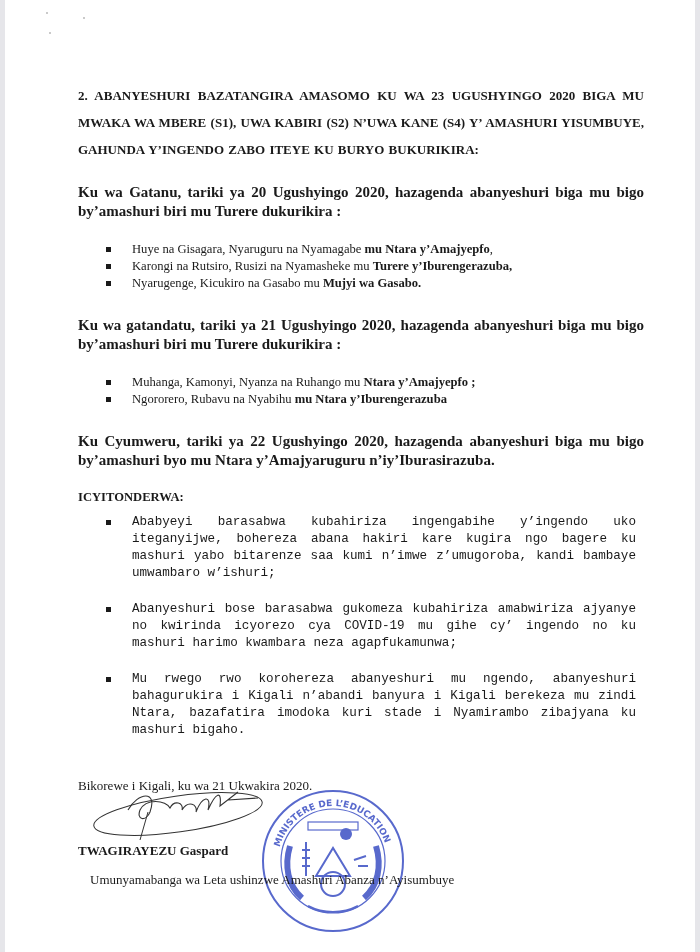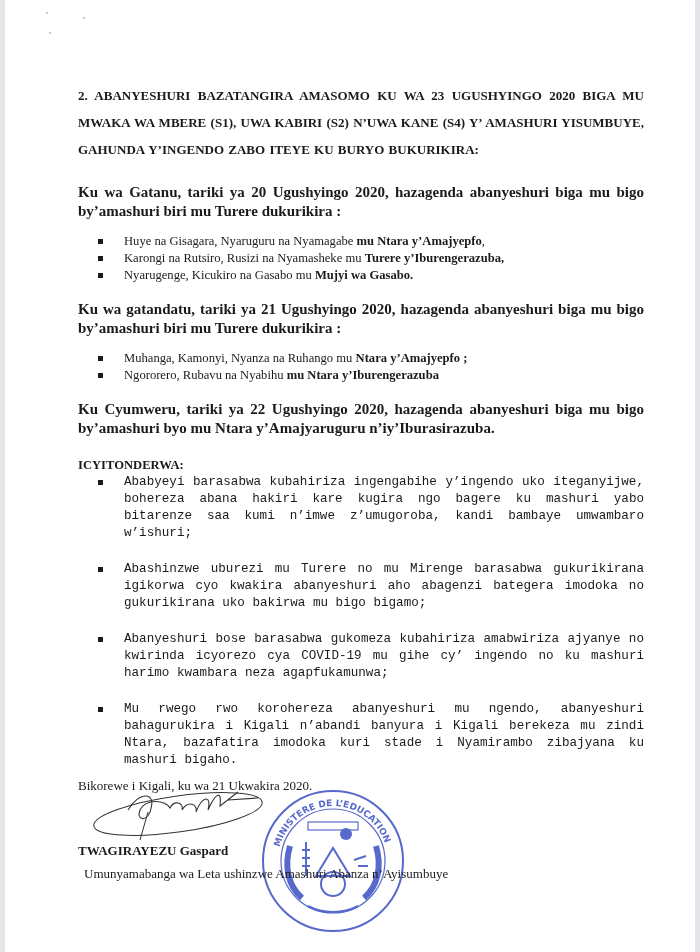"Huye na Gisagara, Nyaruguru na" .list { margin: 0 -> 8px }
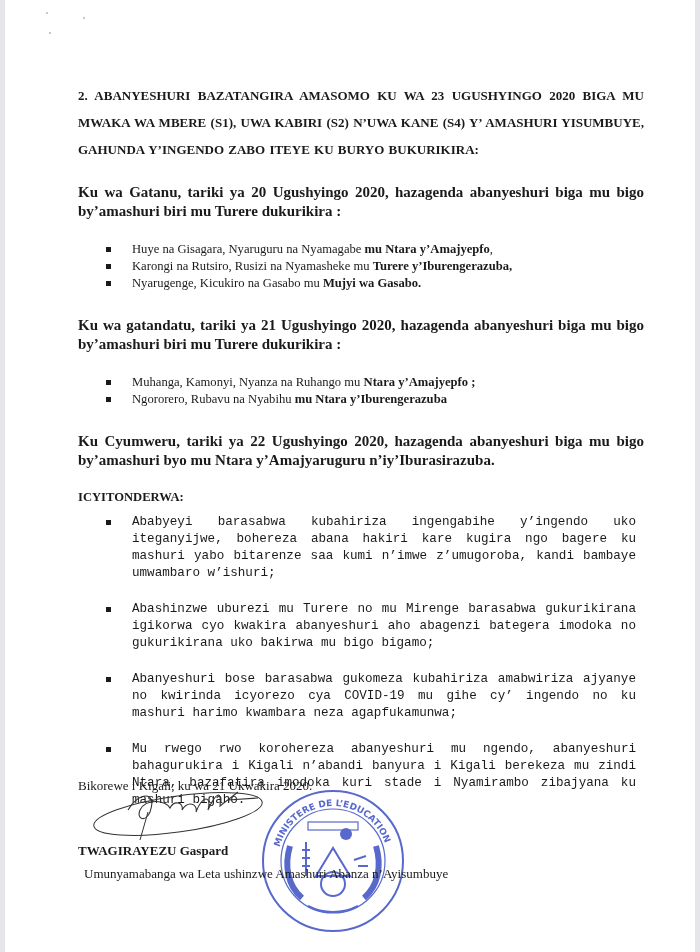"Abashinzwe uburezi mu Turere no" li { html: <li><span></span><span>Abashinzwe uburezi mu Turere no mu Mirenge barasabwa gukurikirana igikorwa cyo kwakira abanyeshuri aho abagenzi bategera imodoka no gukurikirana uko bakirwa mu bigo bigamo;</span></li> -> none }
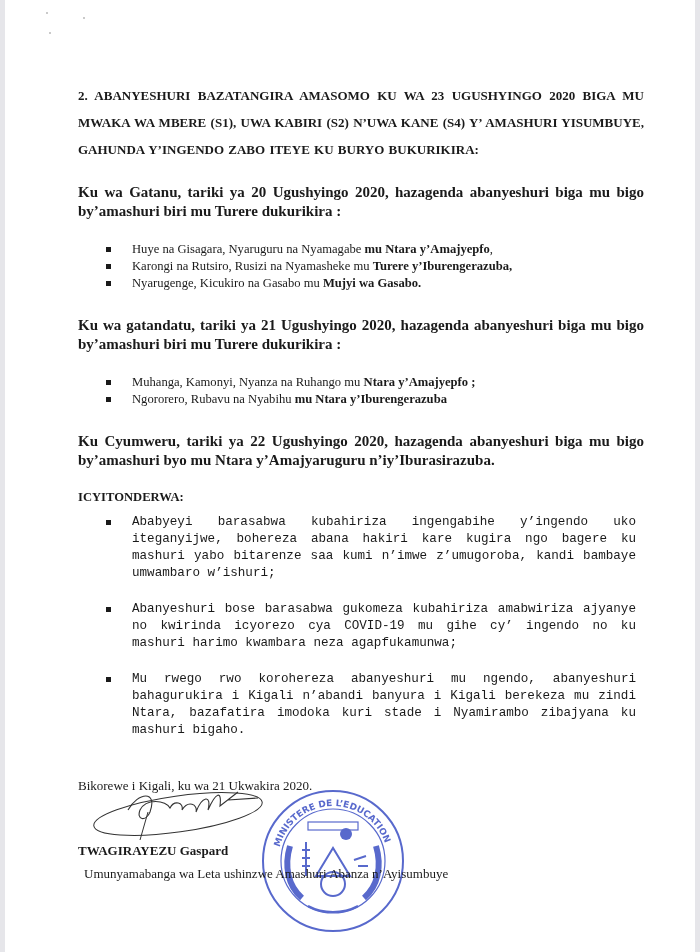"Umunyamabanga wa Leta ushinzwe Amashuri" p.signer-title { margin: 6px -> 12px }
